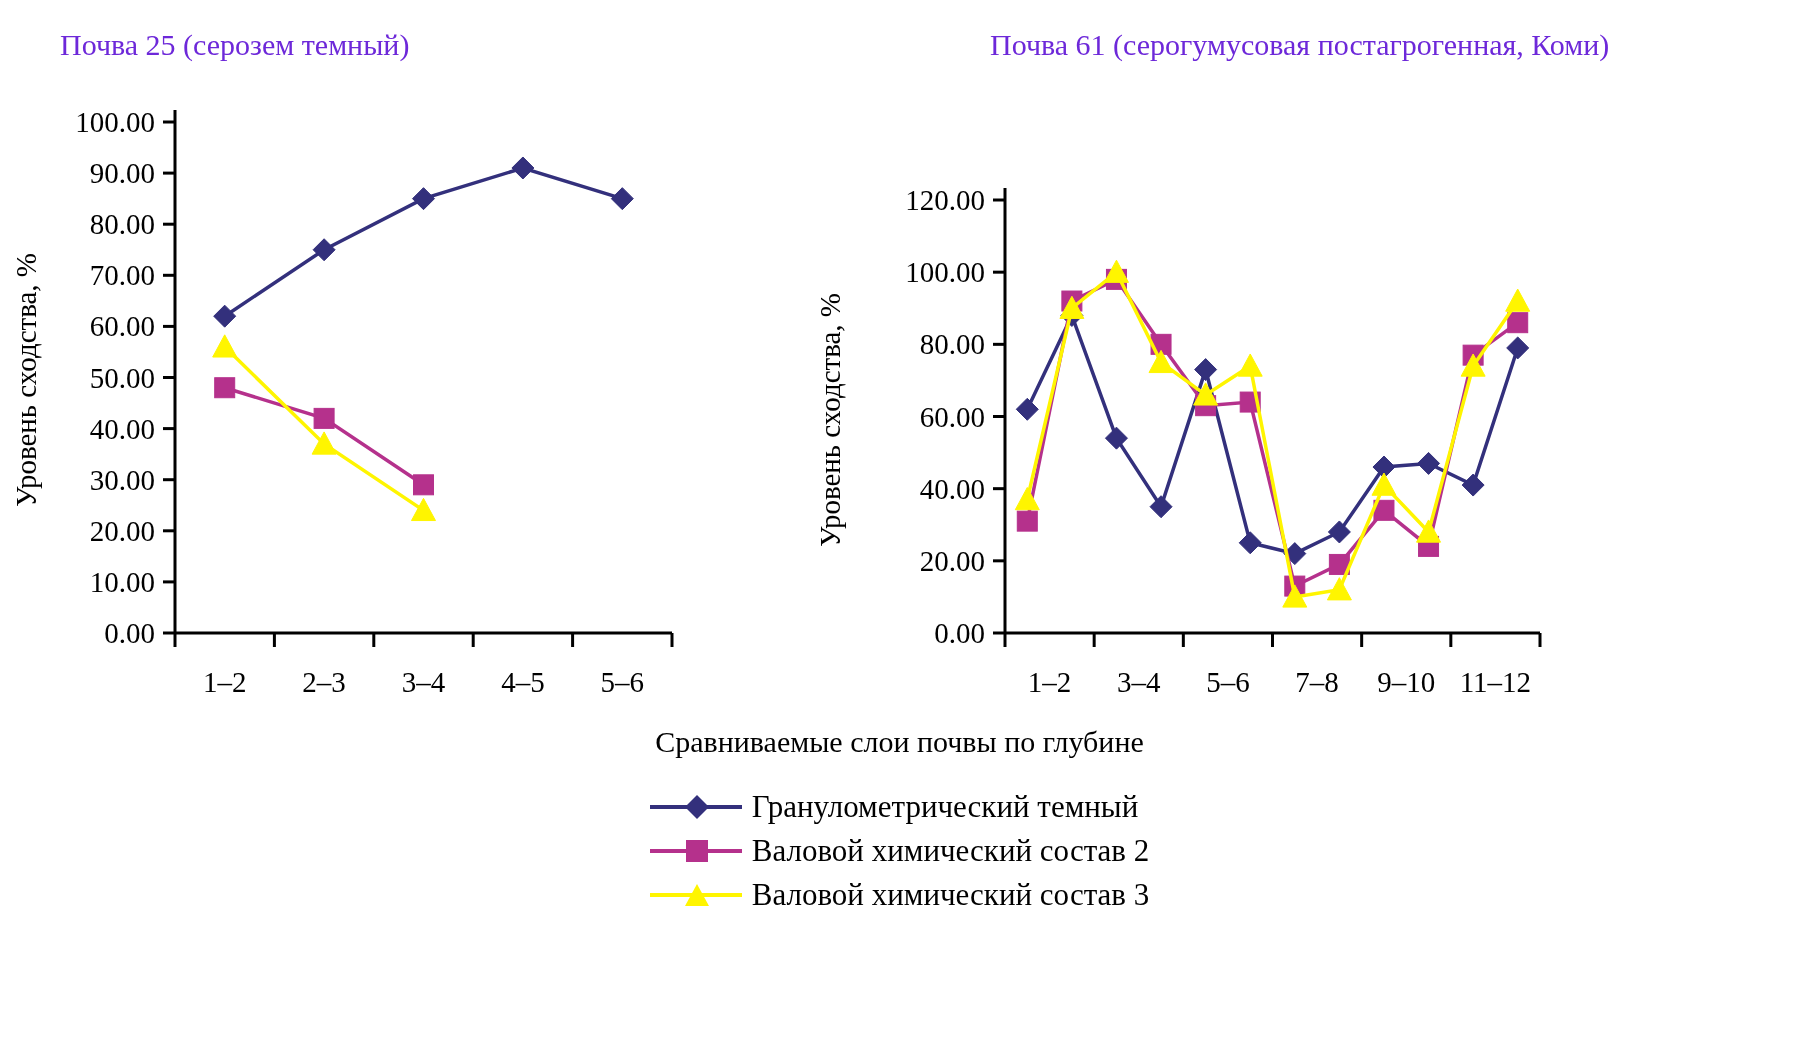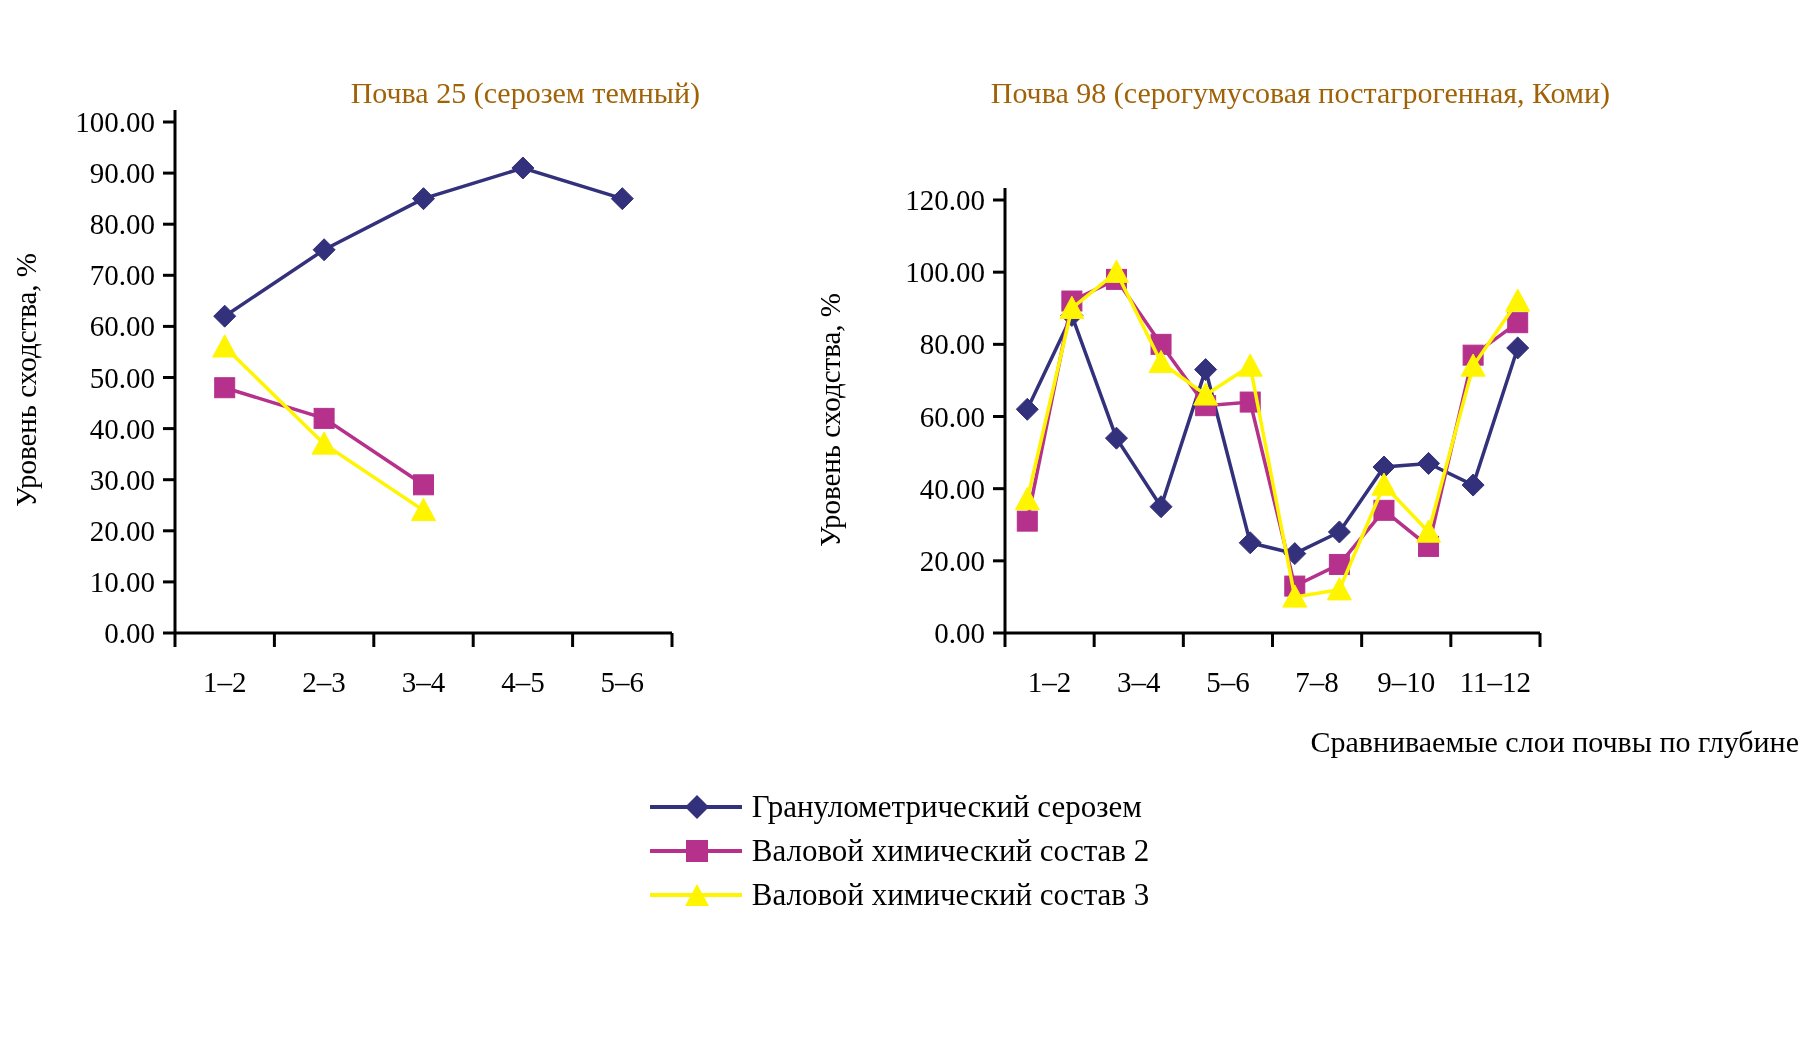"Почва 25 (серозем темный)" .panel-title { color: #a16207 -> #6d28d9; margin-top: 48px -> none; text-align: right -> left }
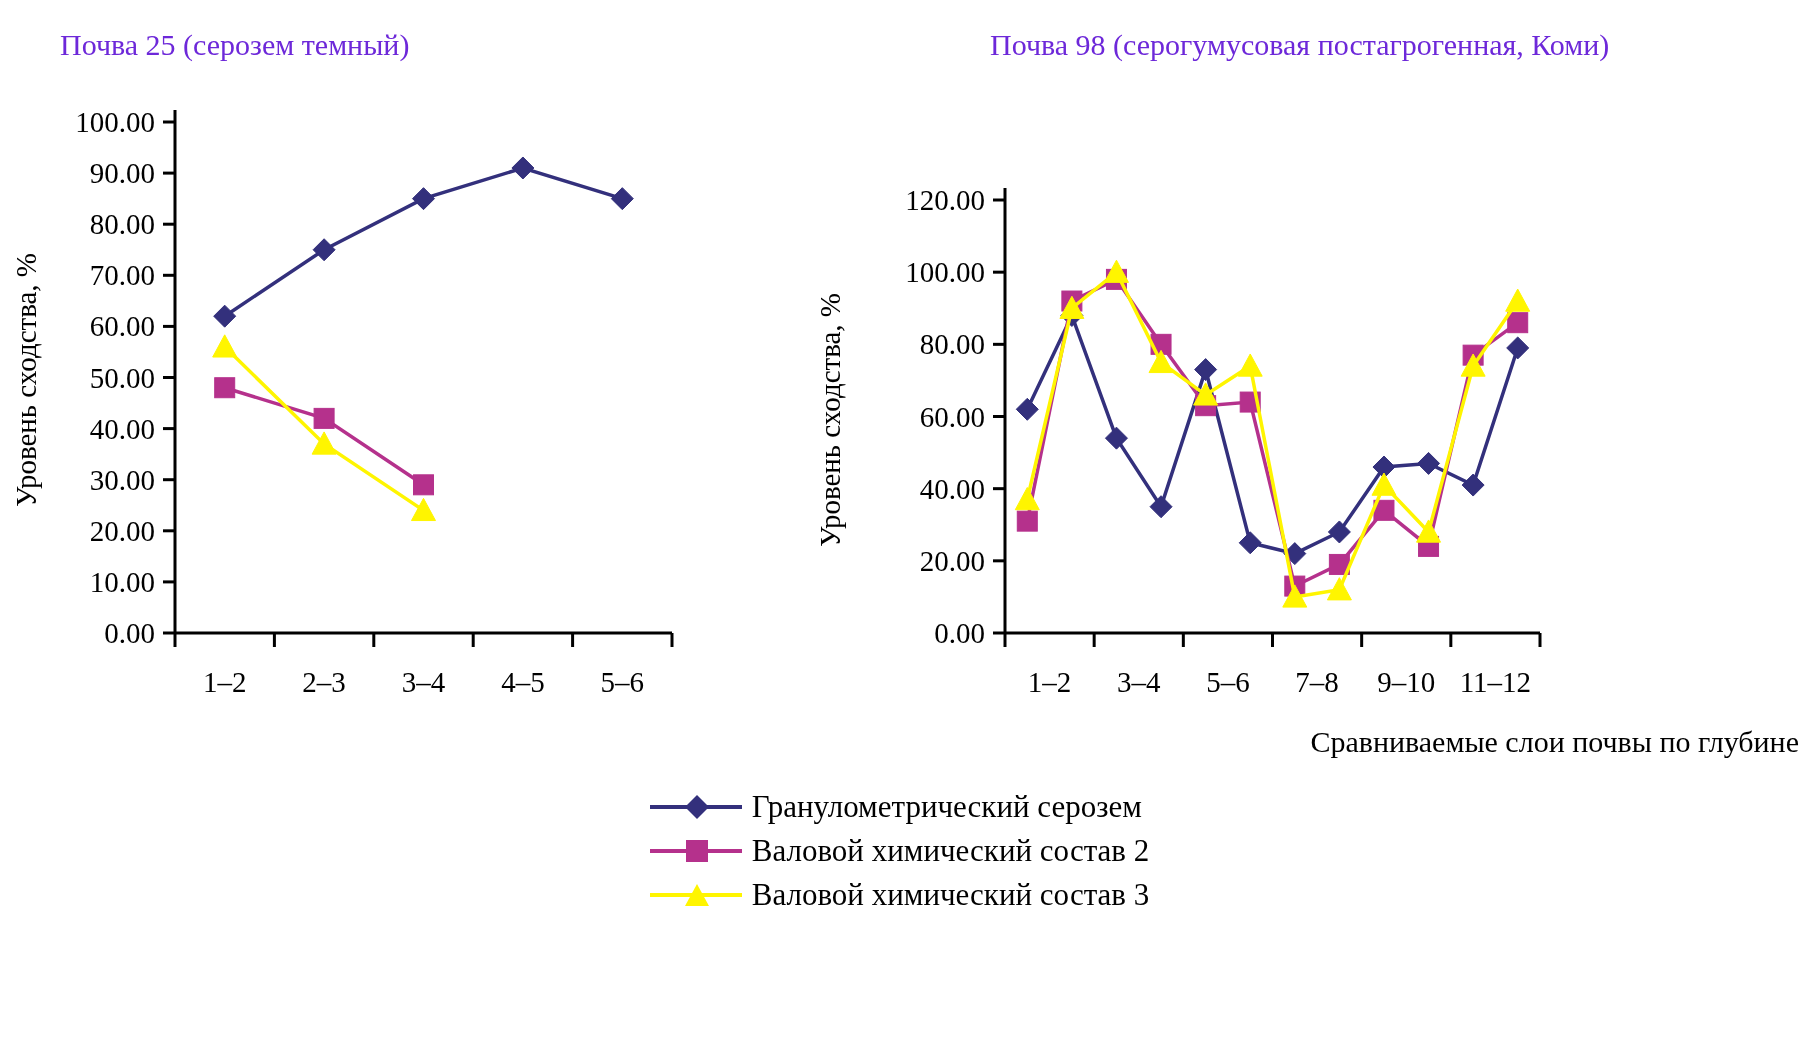"Почва 98 (серогумусовая постагрогенная," div.panel-title { text: 98 -> 61 }
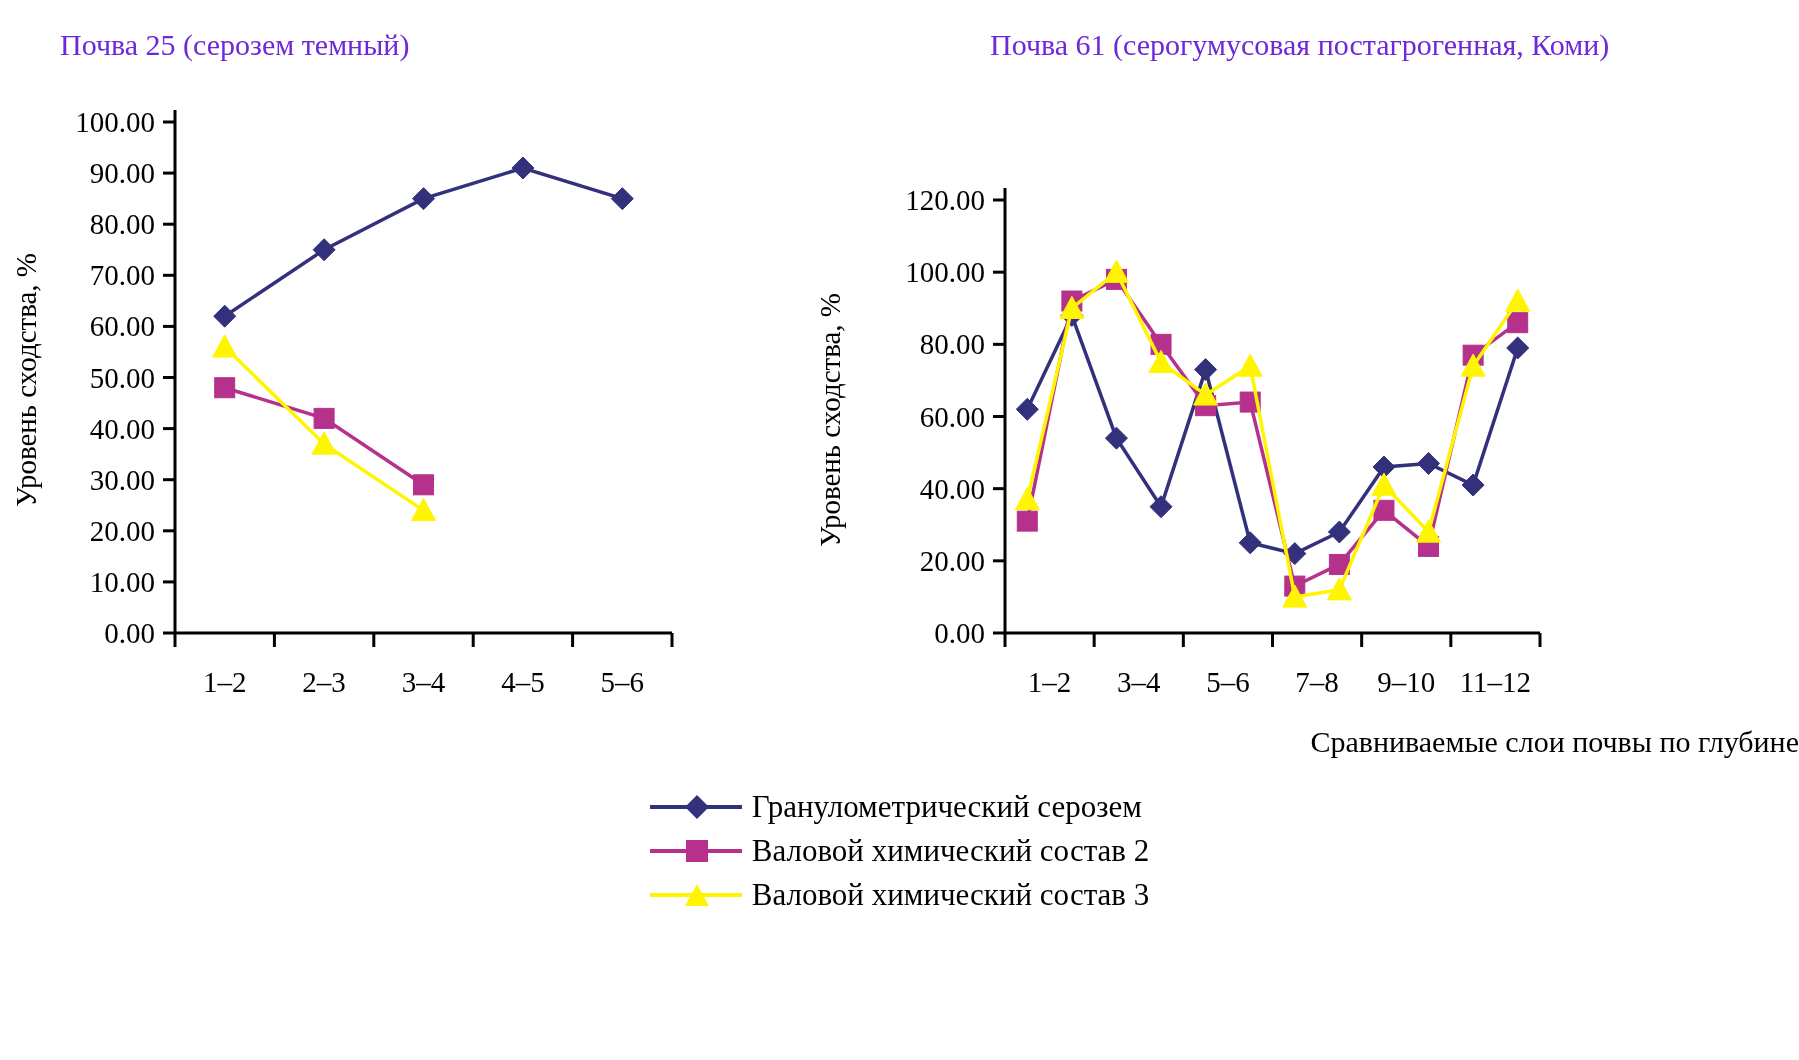"Сравниваемые слои почвы по глубине" .xaxis-caption { text-align: right -> center }
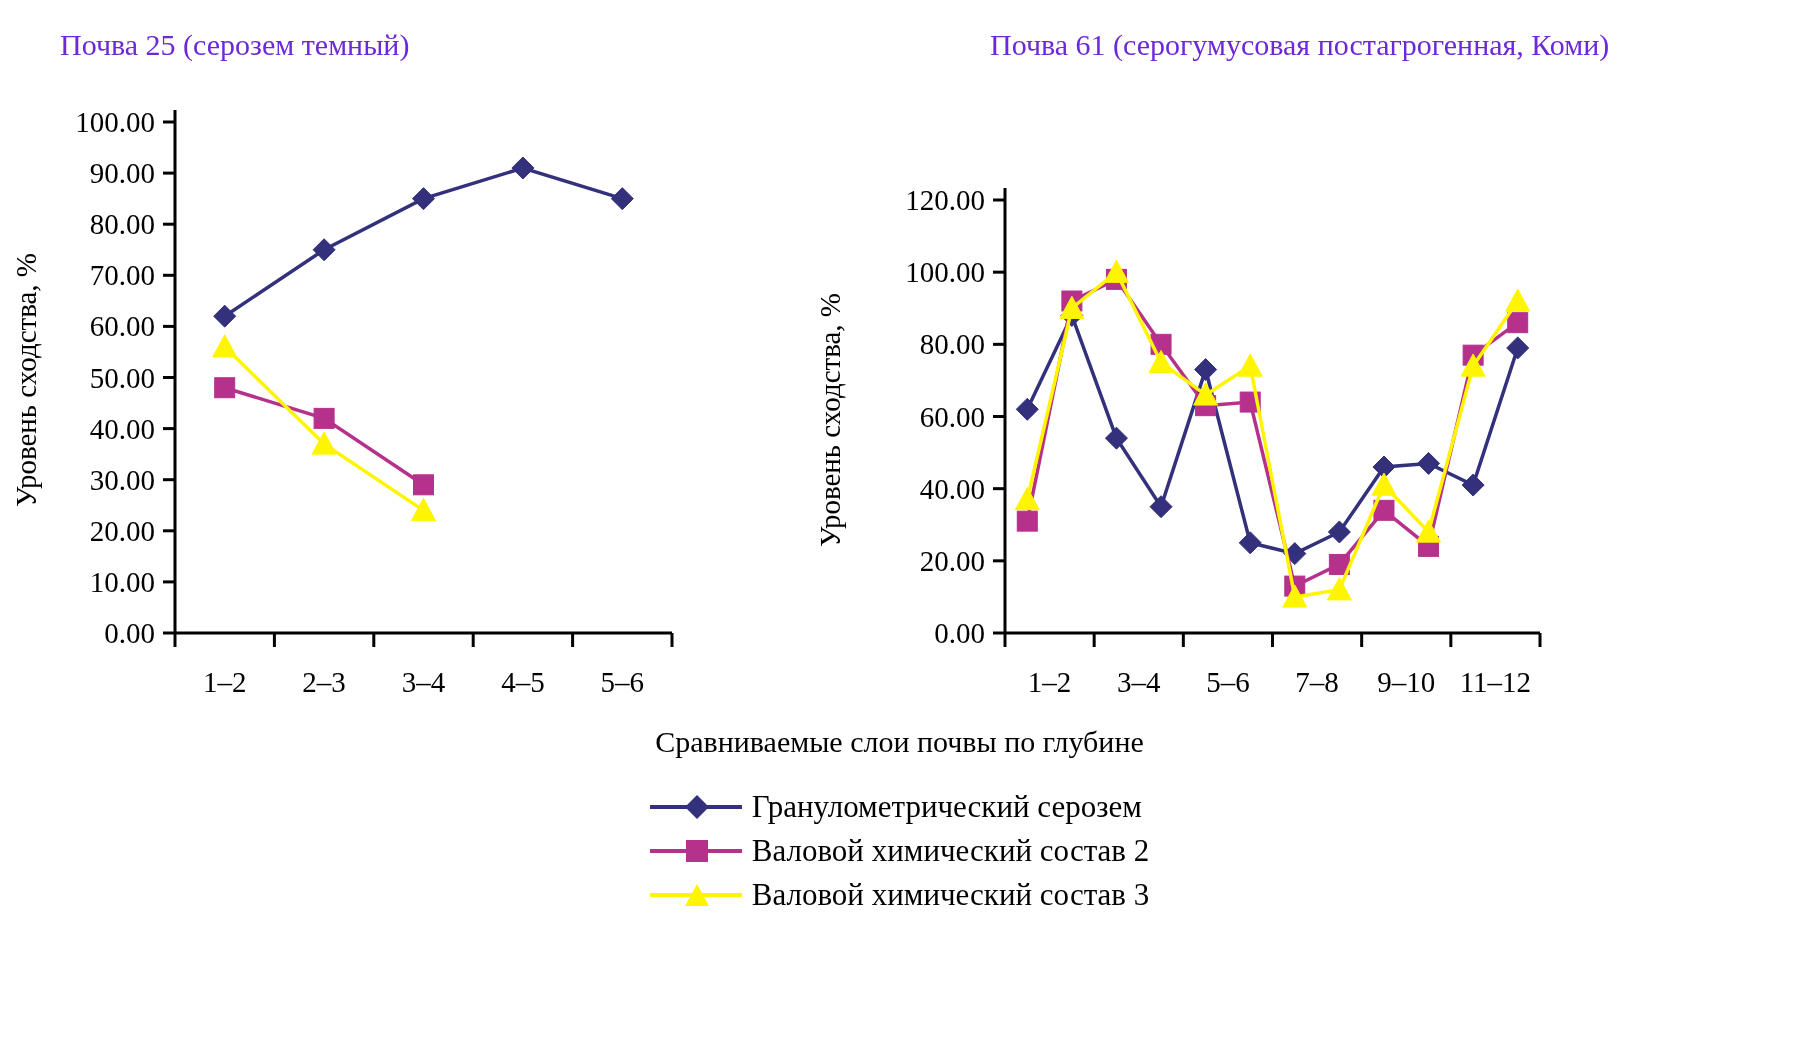"Гранулометрический серозем" span.legend-label { text: серозем -> темный }
